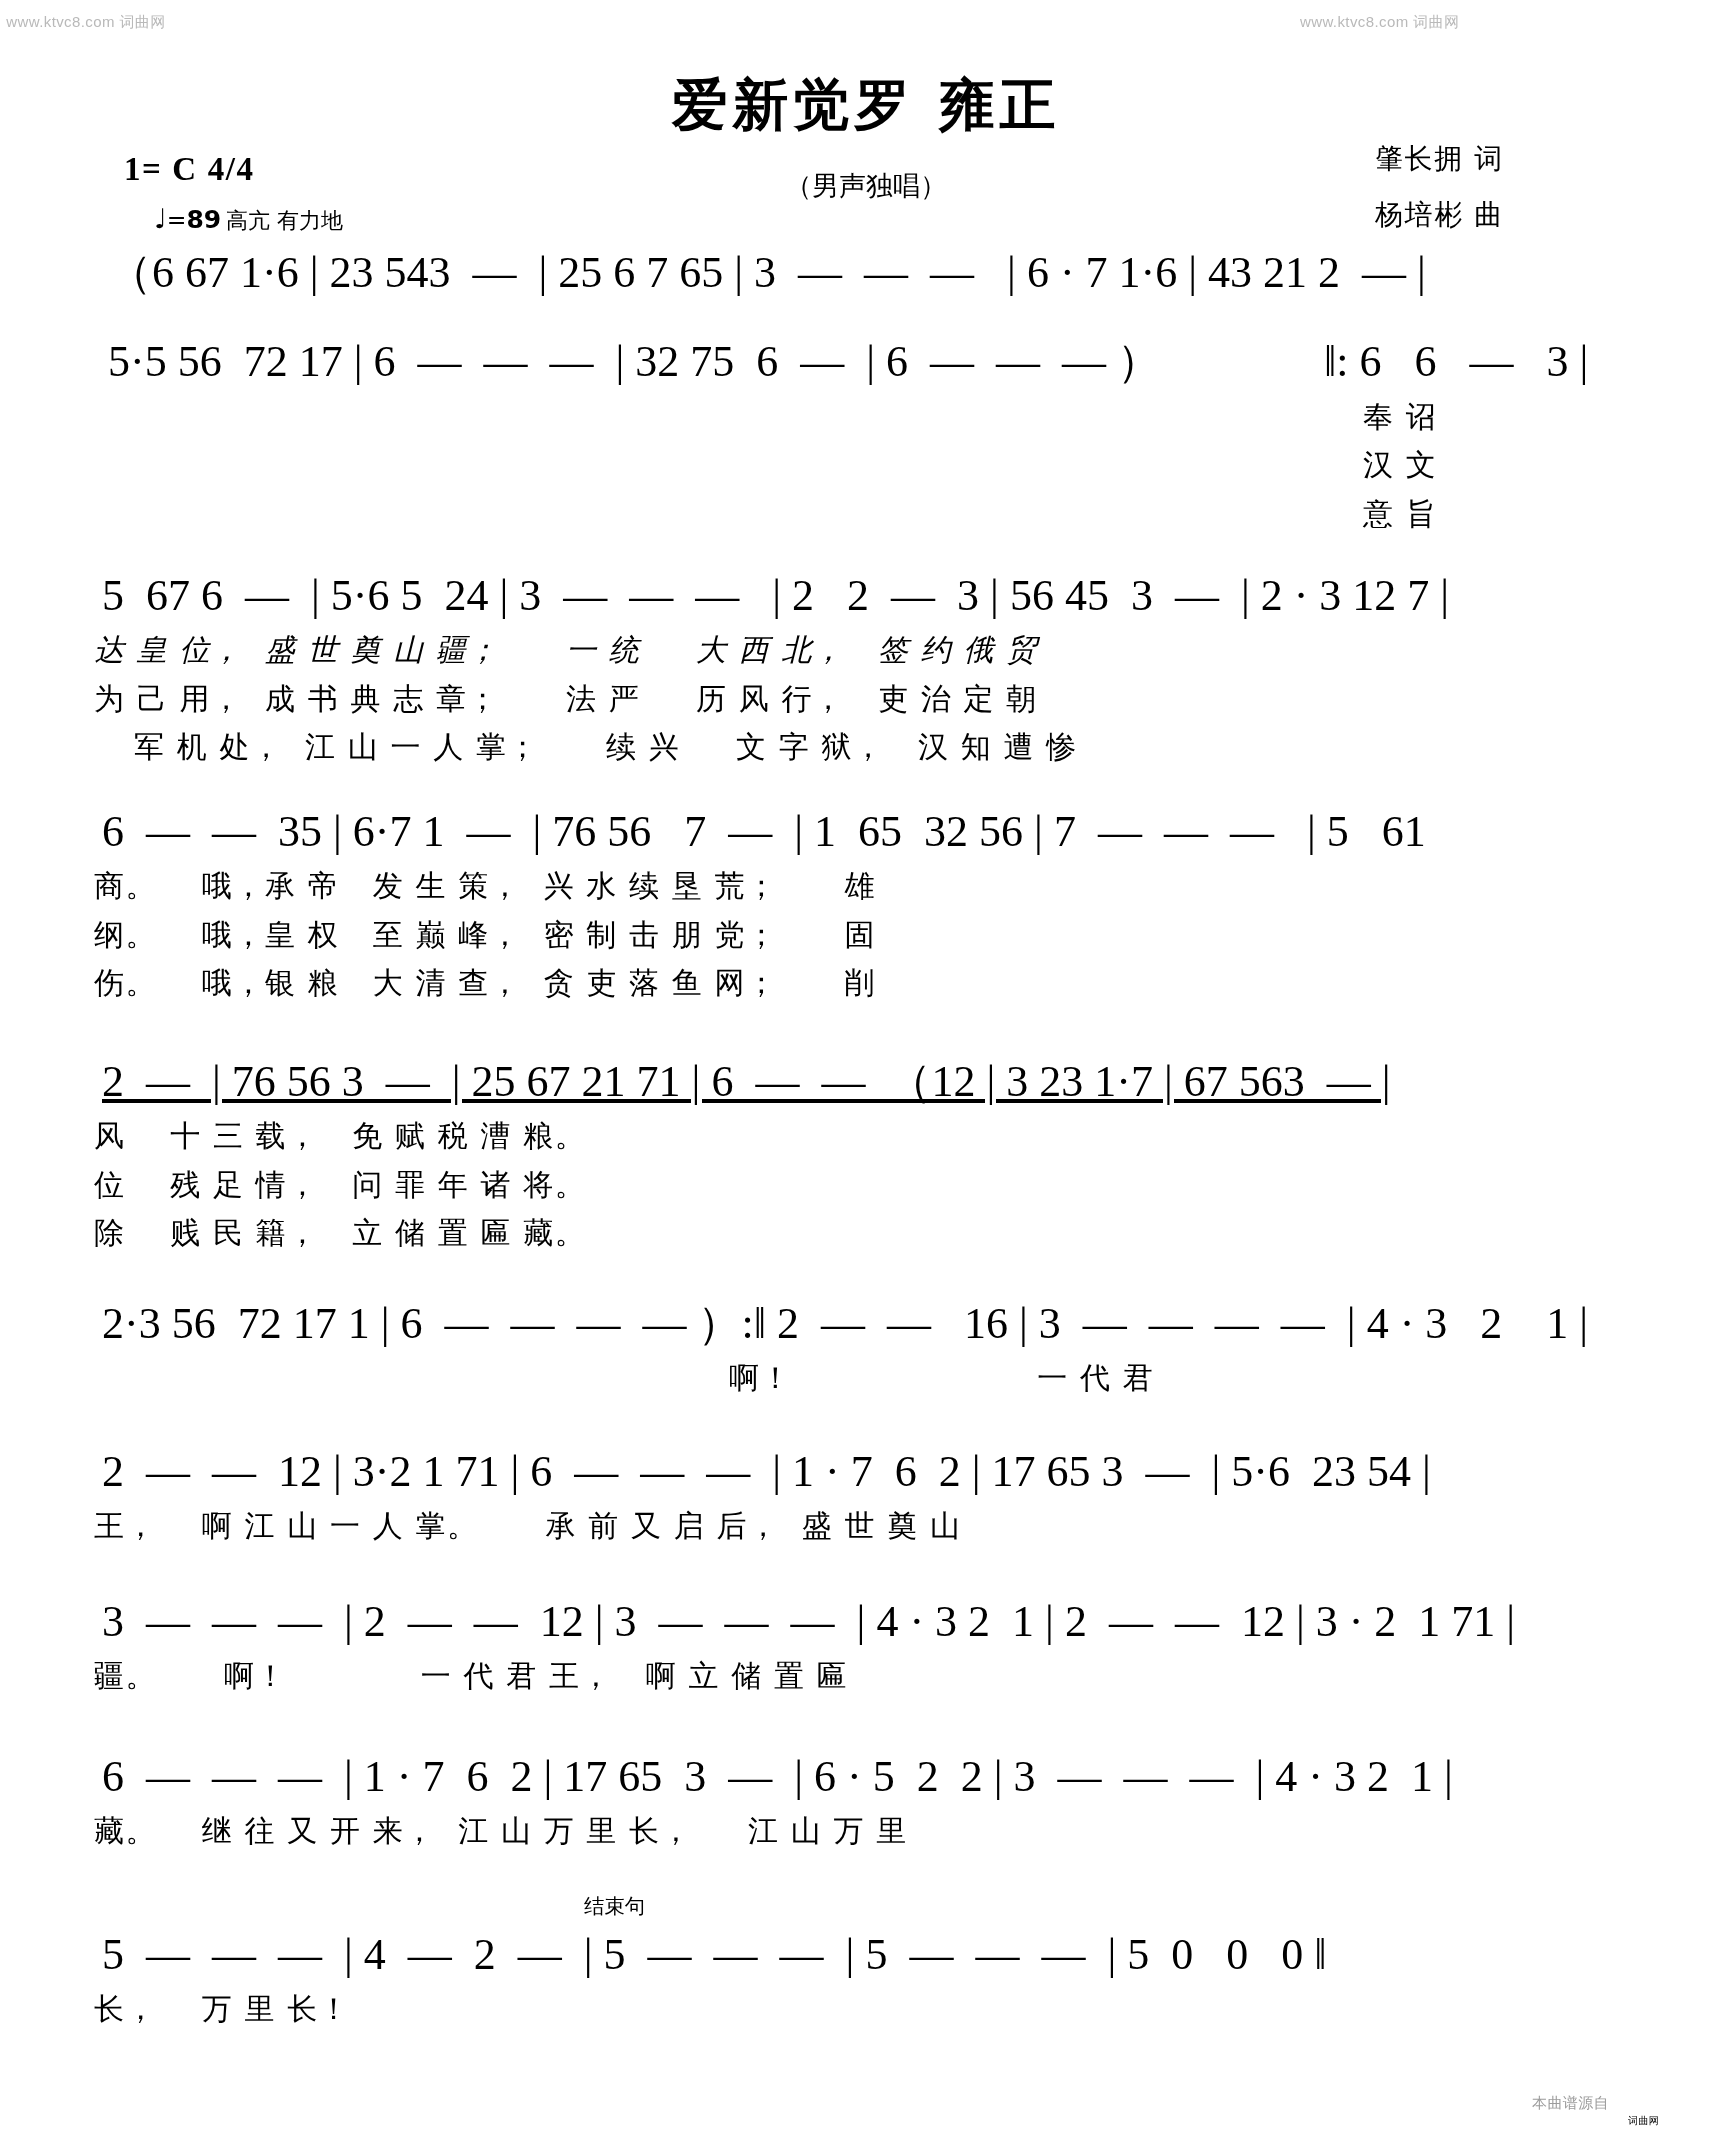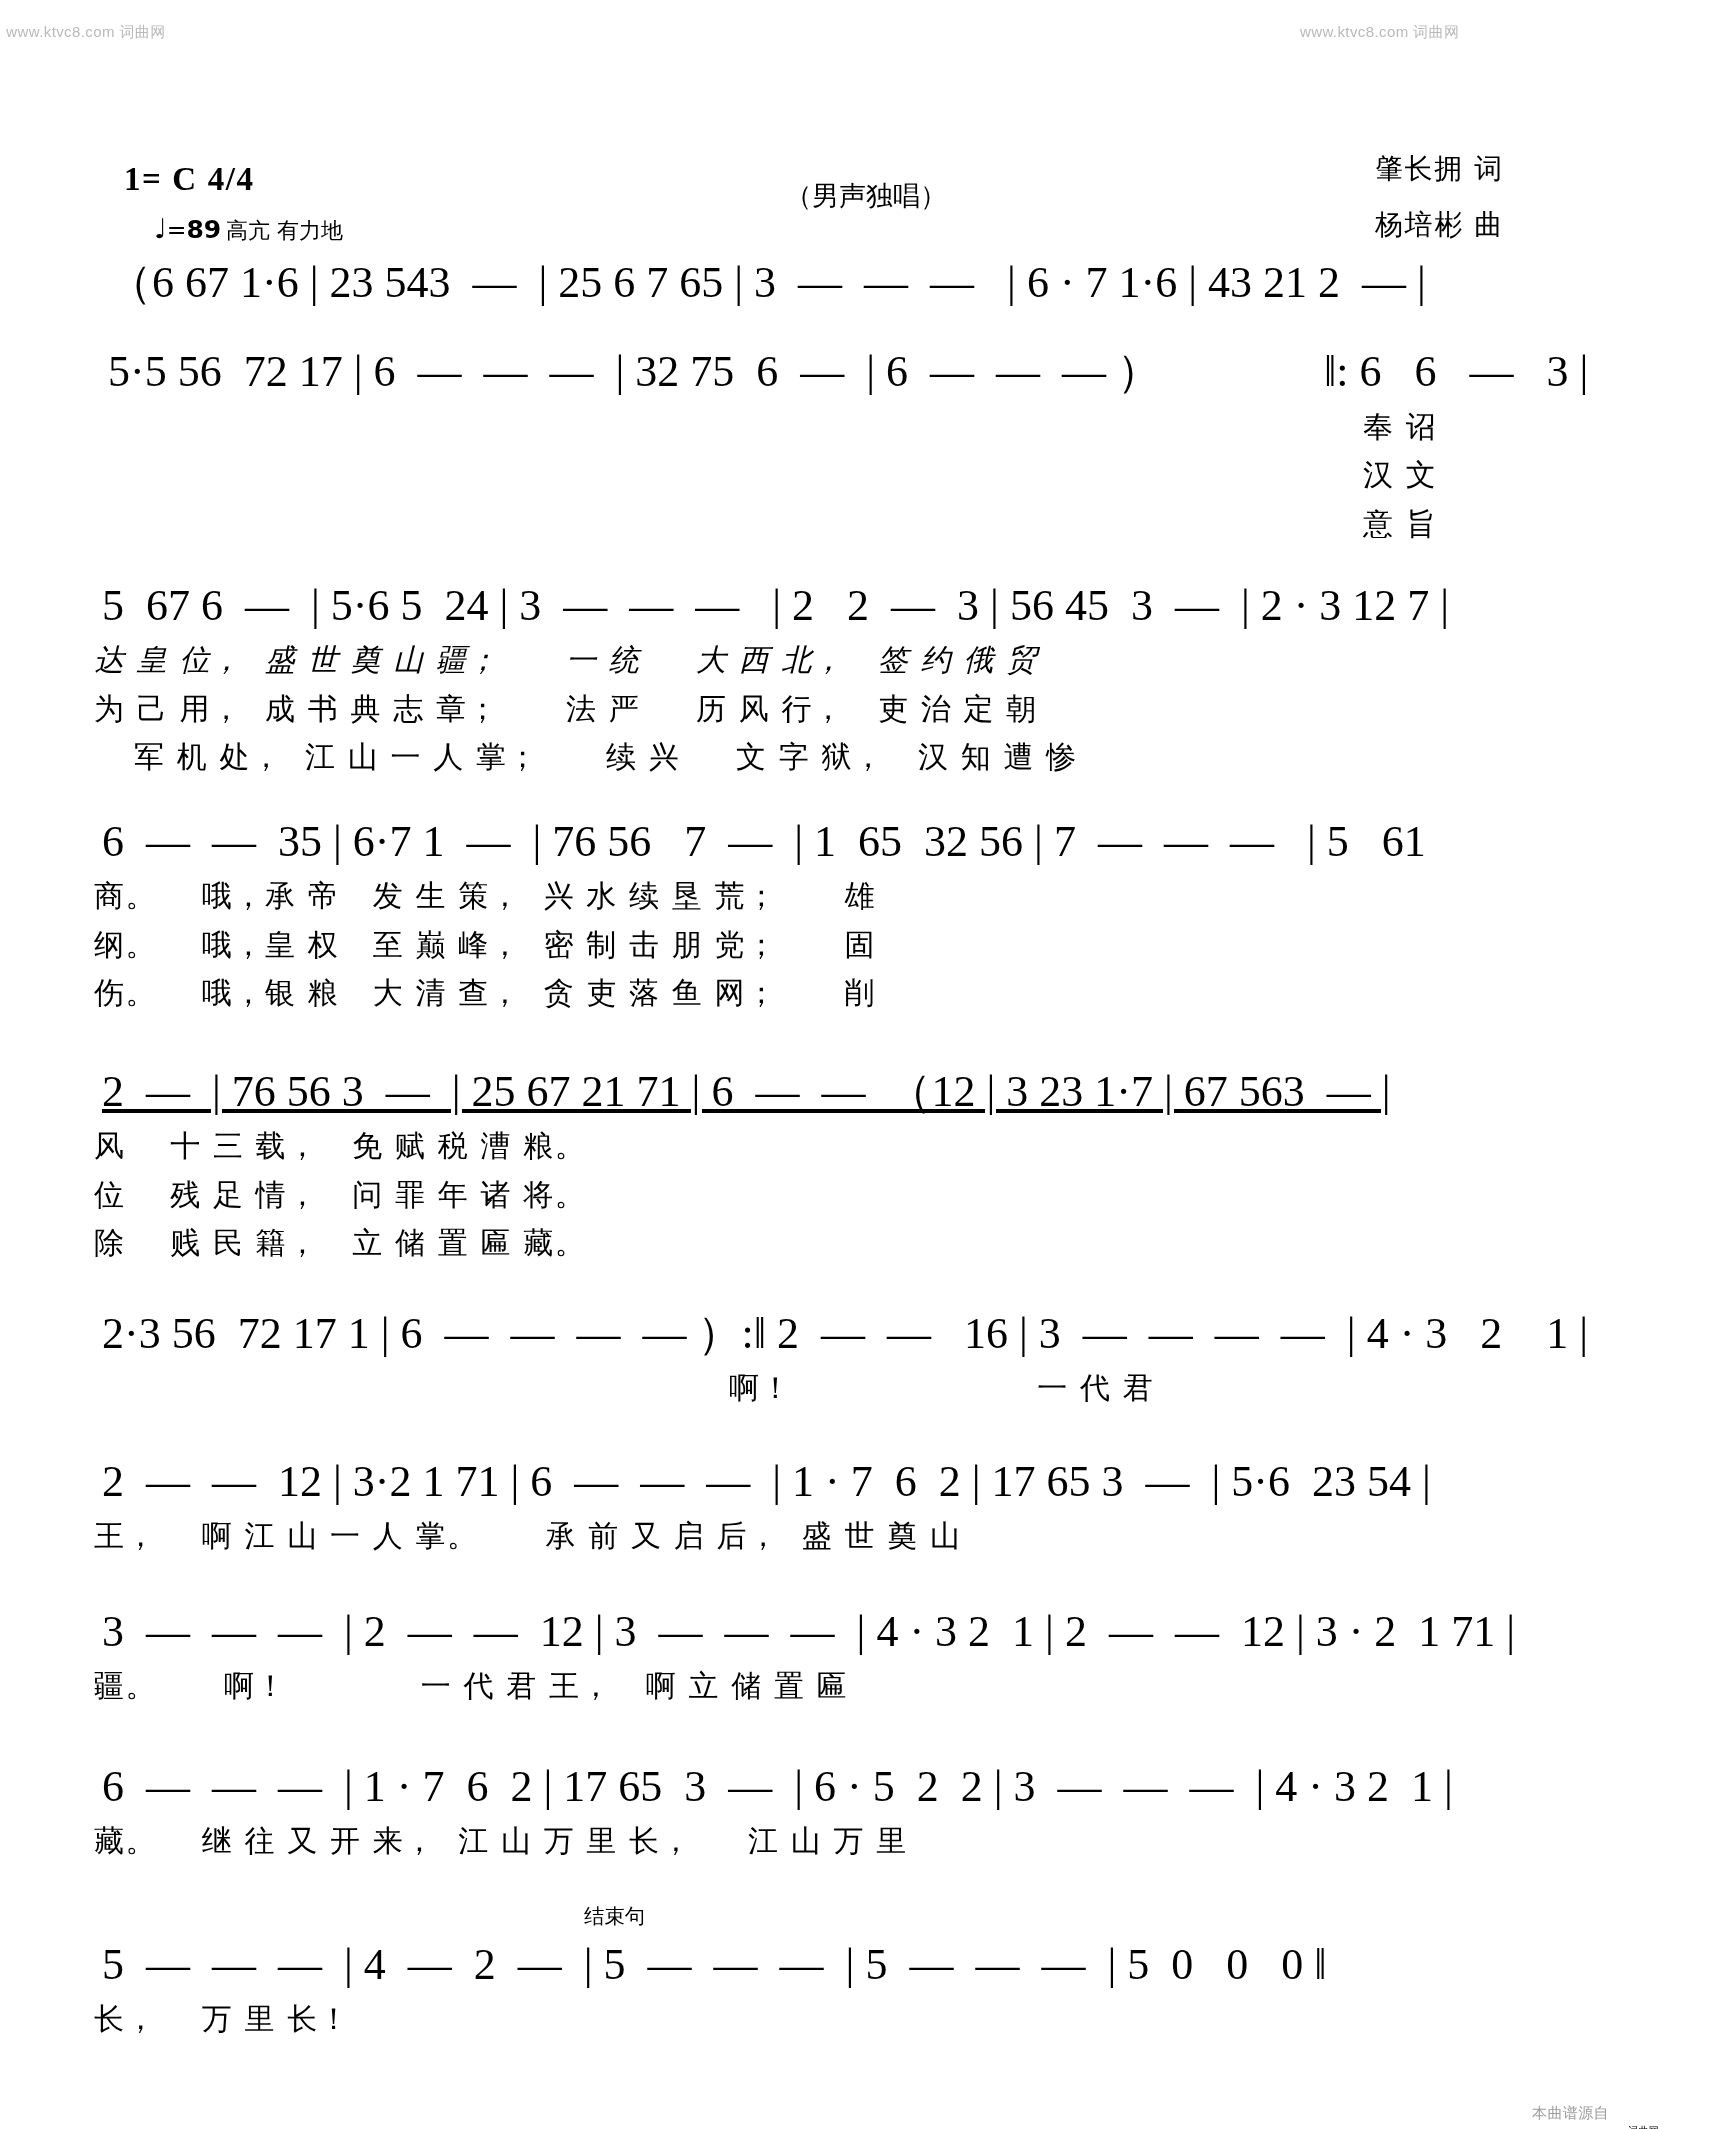"www.ktvc8.com 词曲网" .sheet { top: 12px -> 2px }
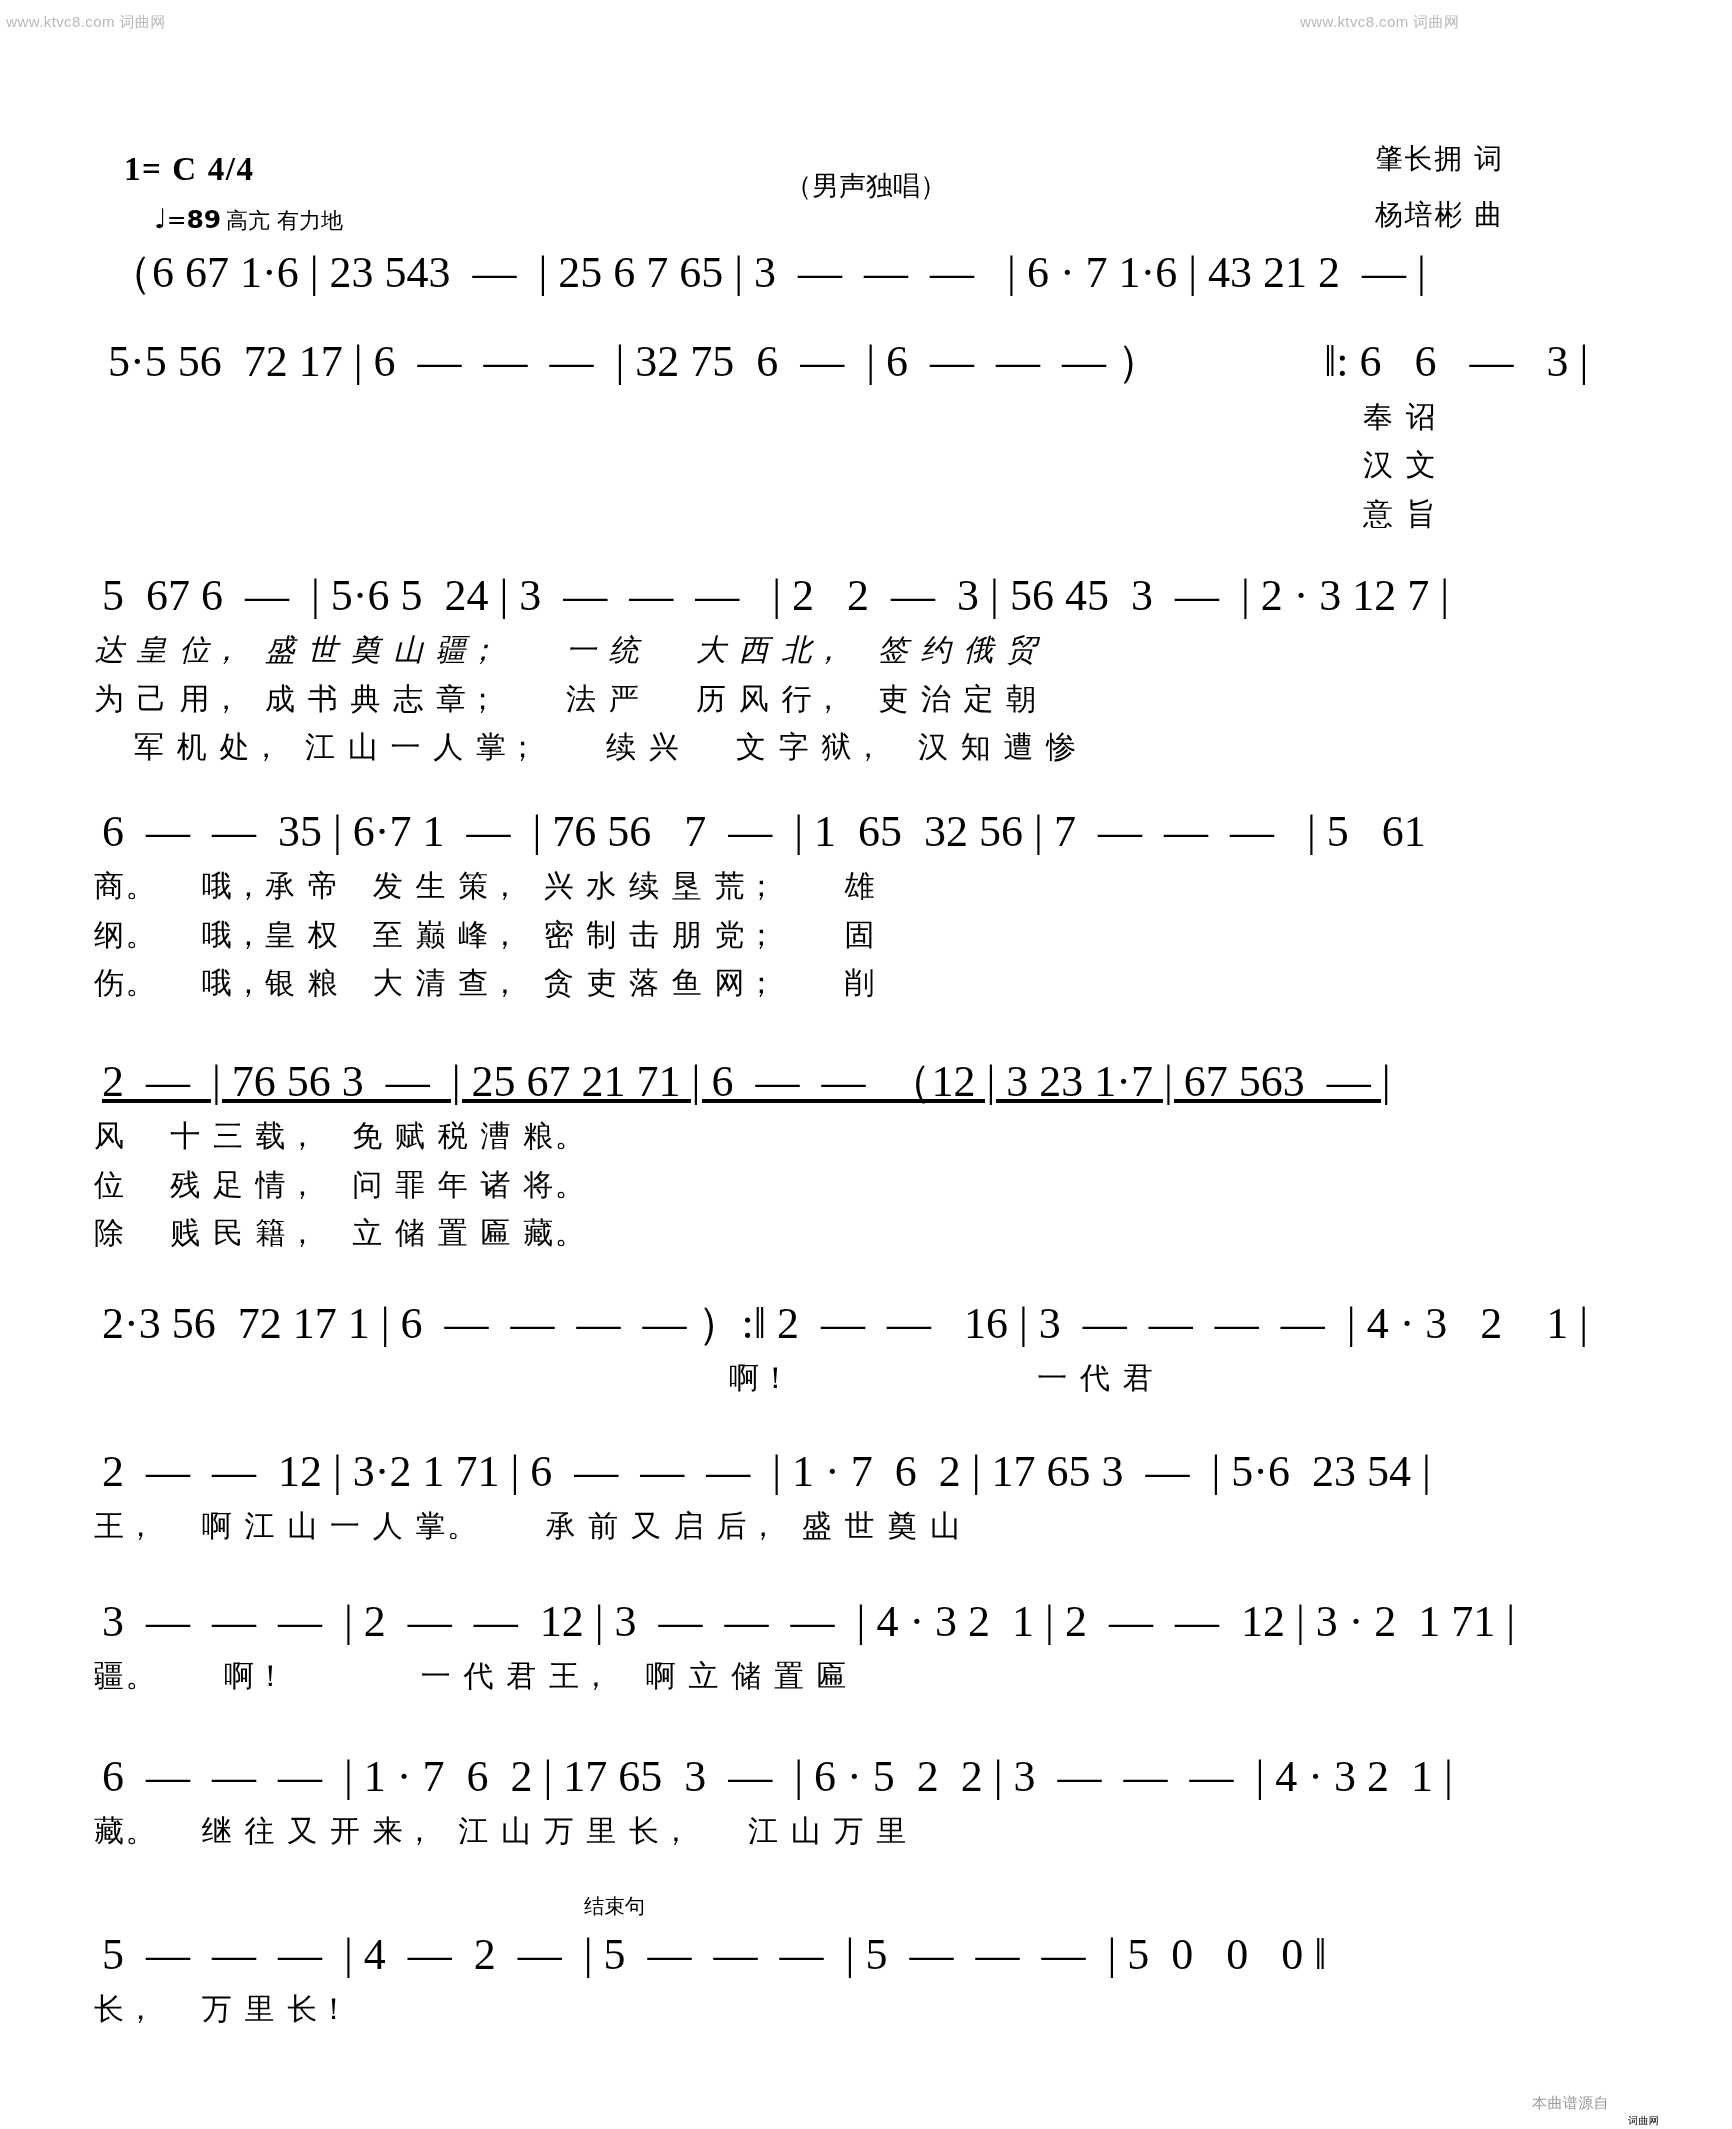"爱新觉罗 雍正" div.title { html: none -> <div>爱新觉罗 雍正</div> }
